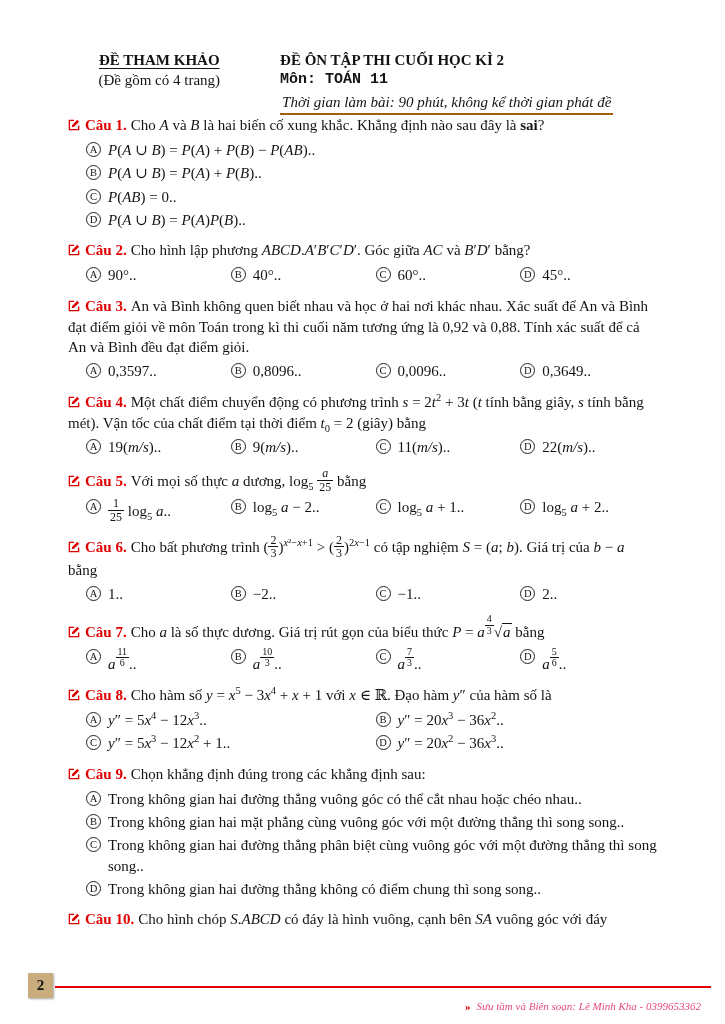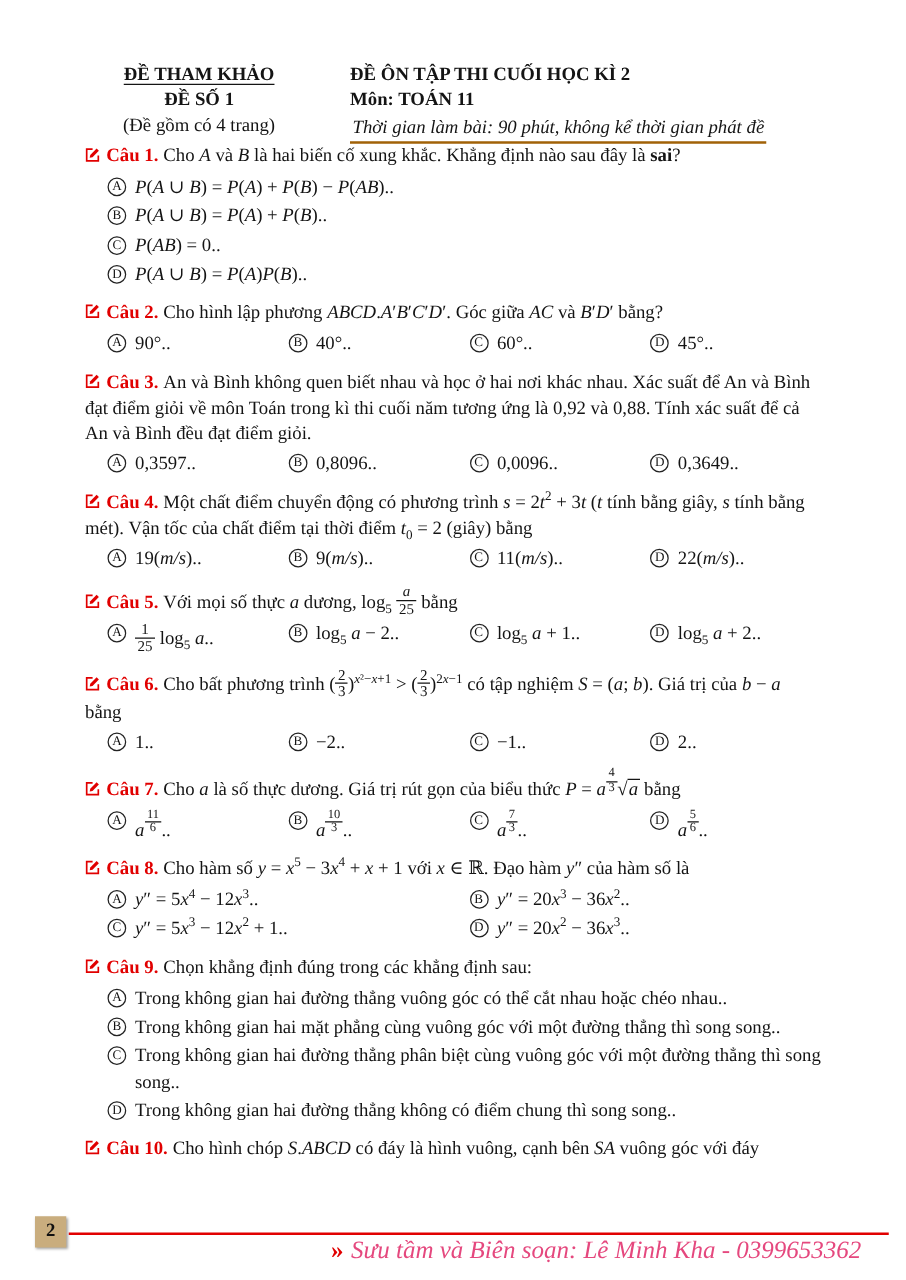"ĐỀ SỐ 1" div.hl2 { html: <div>ĐỀ SỐ 1</div> -> none }
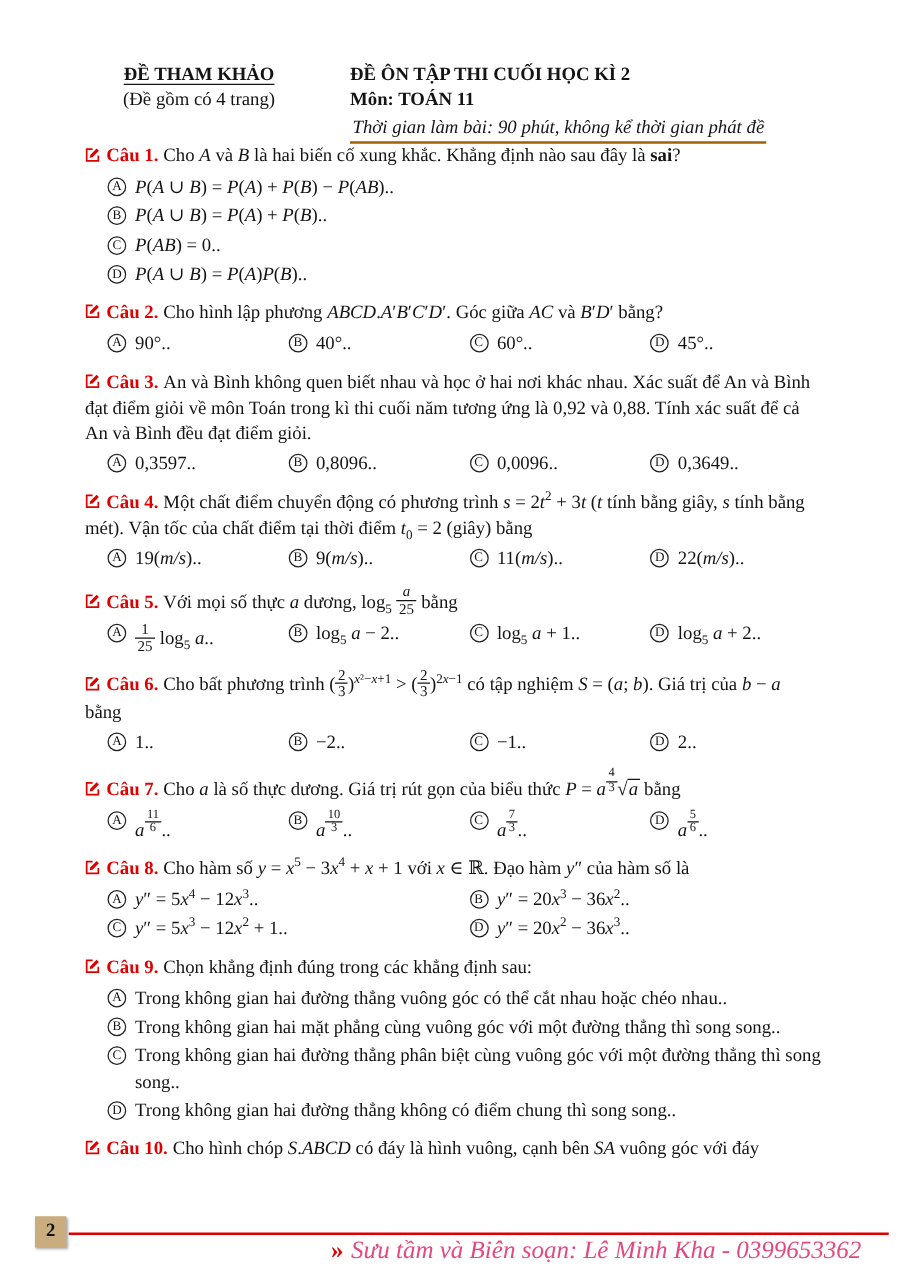"Môn: TOÁN 11" .hr2 { font-family: none -> Liberation Mono, monospace }
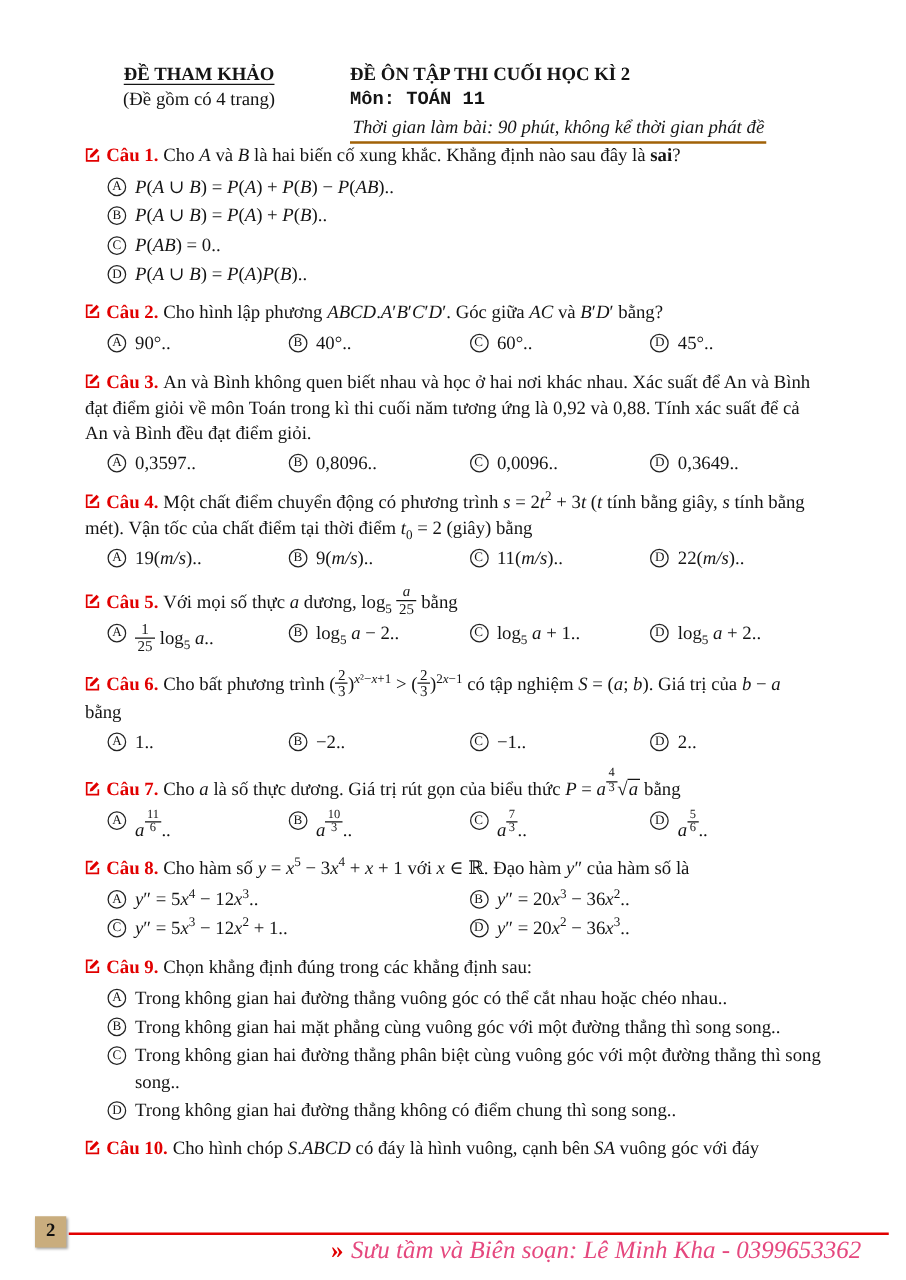"» Sưu tầm và Biên" .credit { font-size: 20px -> 11px; right: 36px -> 24px }
